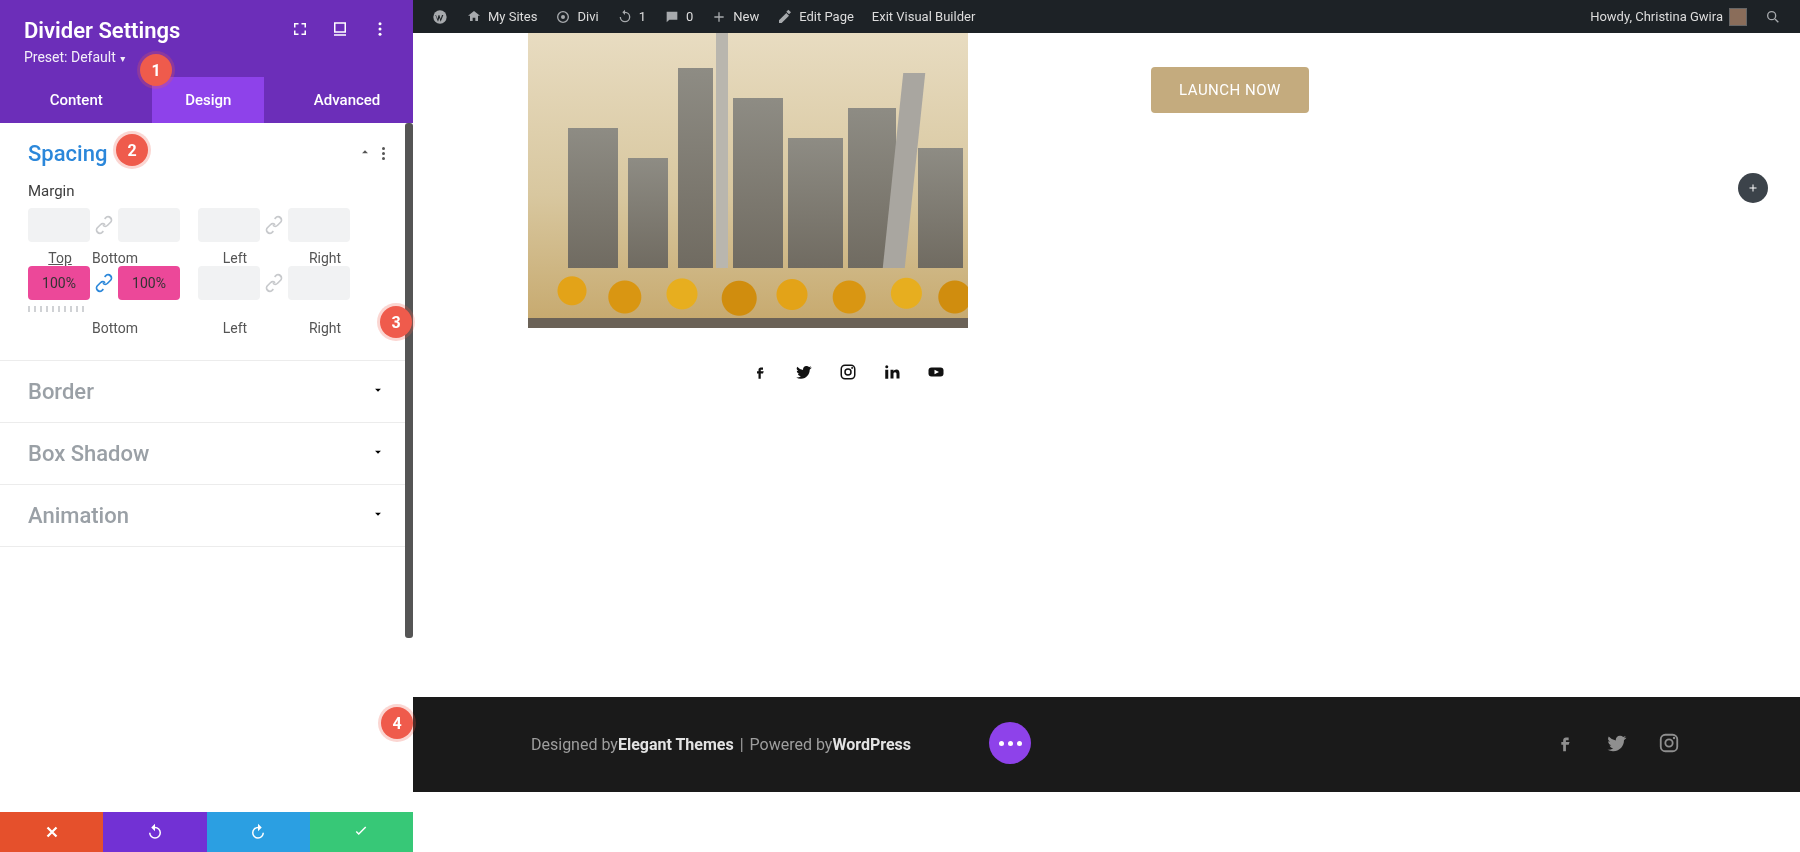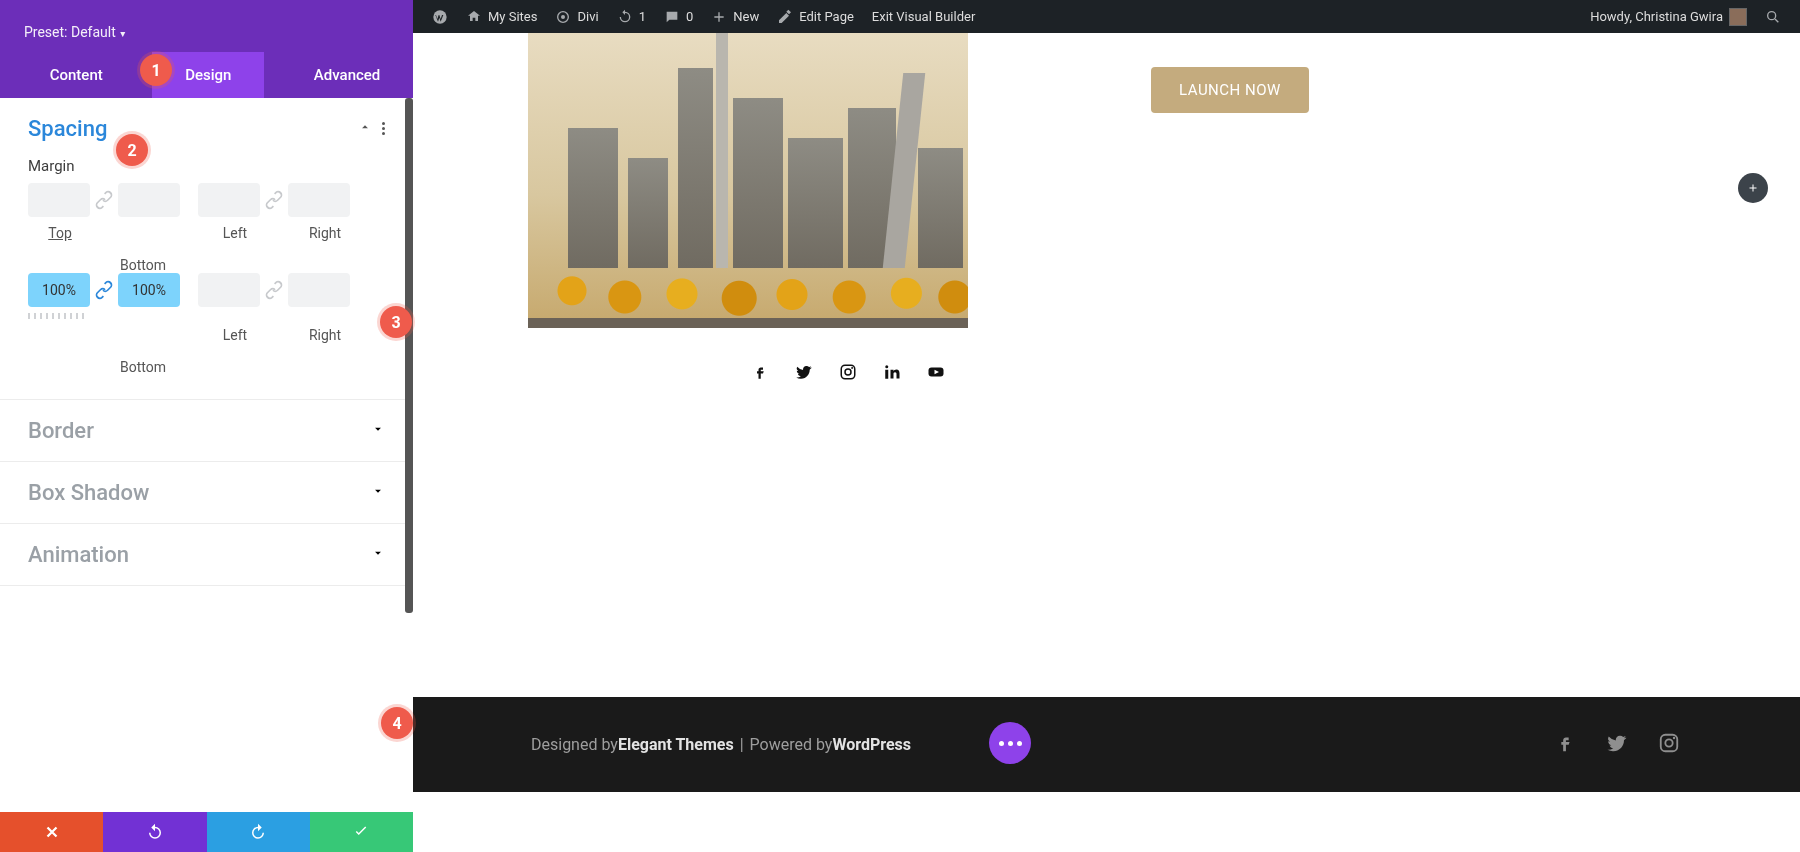"Divider Settings" div.sb-title-row { html: none -> <div> <div>Divider Settings</div> <div> <span><svg> <path></path> </svg></span> <span><svg> <path></path> </svg></span> <span><svg> <circle></circle> <circle></circle> <circle></circle> </svg></span> </div> </div> }
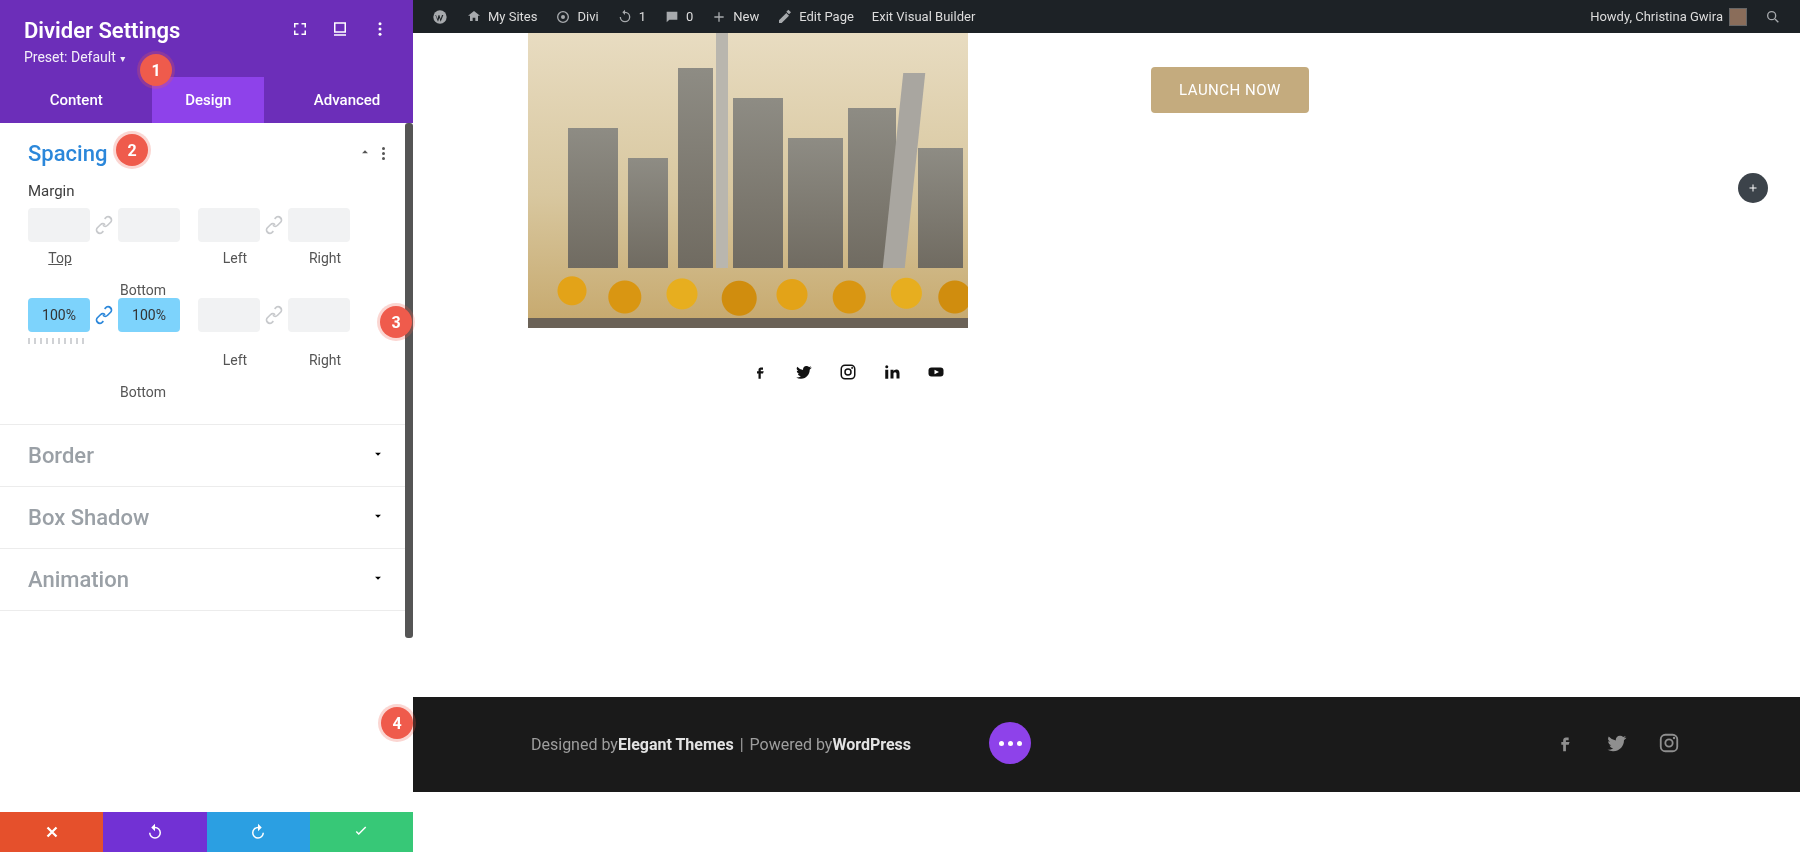"Bottom" .sub-labels span:nth-child(2) { margin-top: 32px -> none; text-align: center -> none }
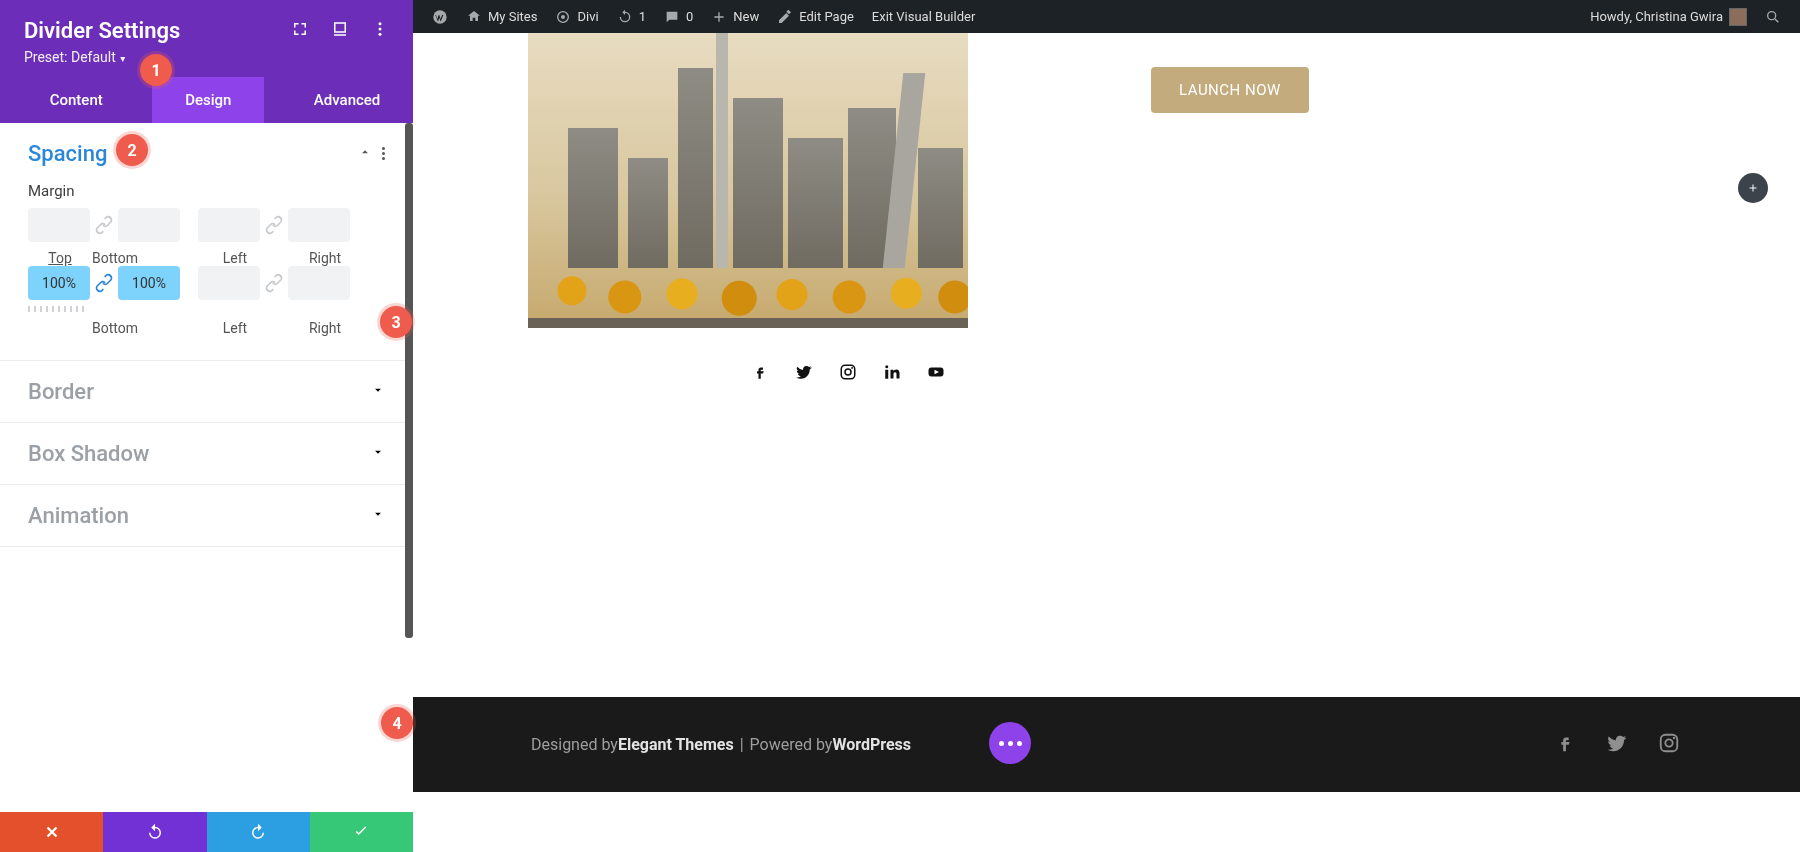"100%" .inp.active { background: #7dd3fc -> #ec4899 }
